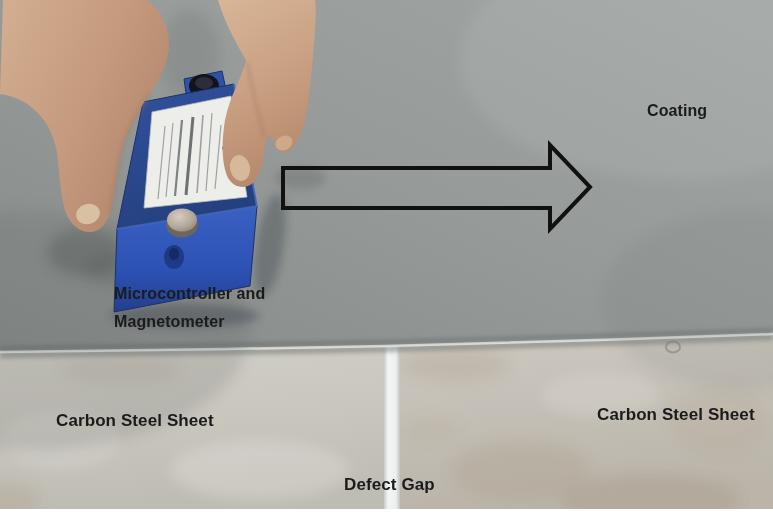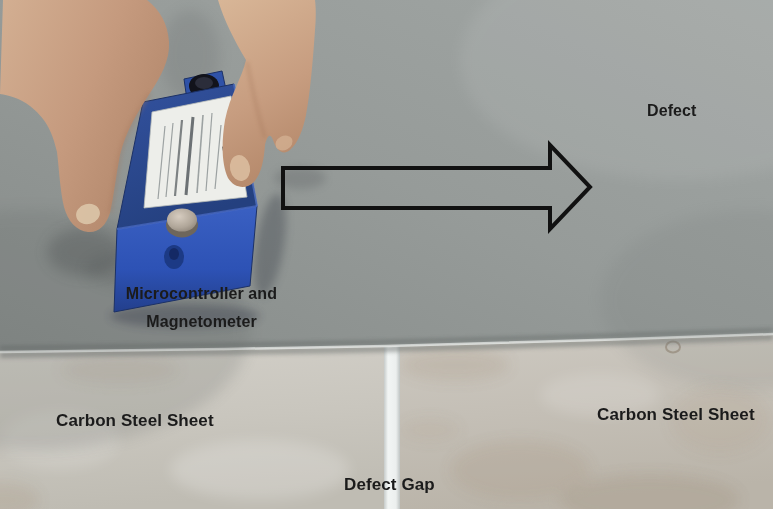"Defect" div.annot { text: Defect -> Coating }
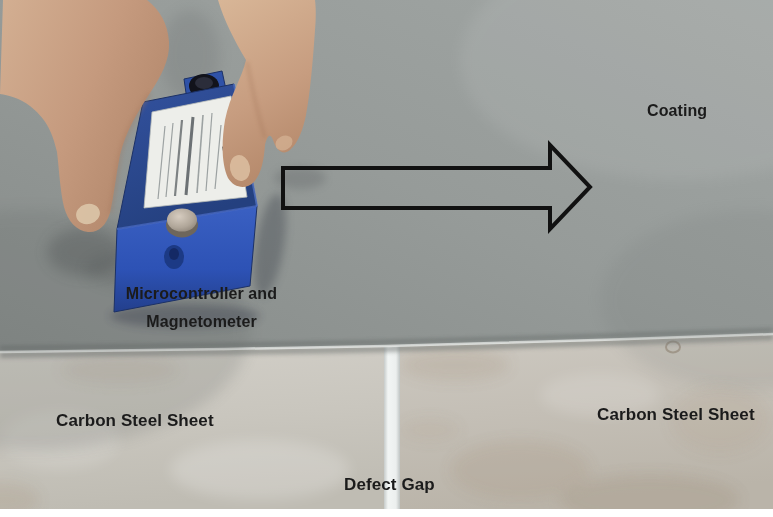"Microcontroller and Magnetometer" div.annot { text-align: center -> none }
